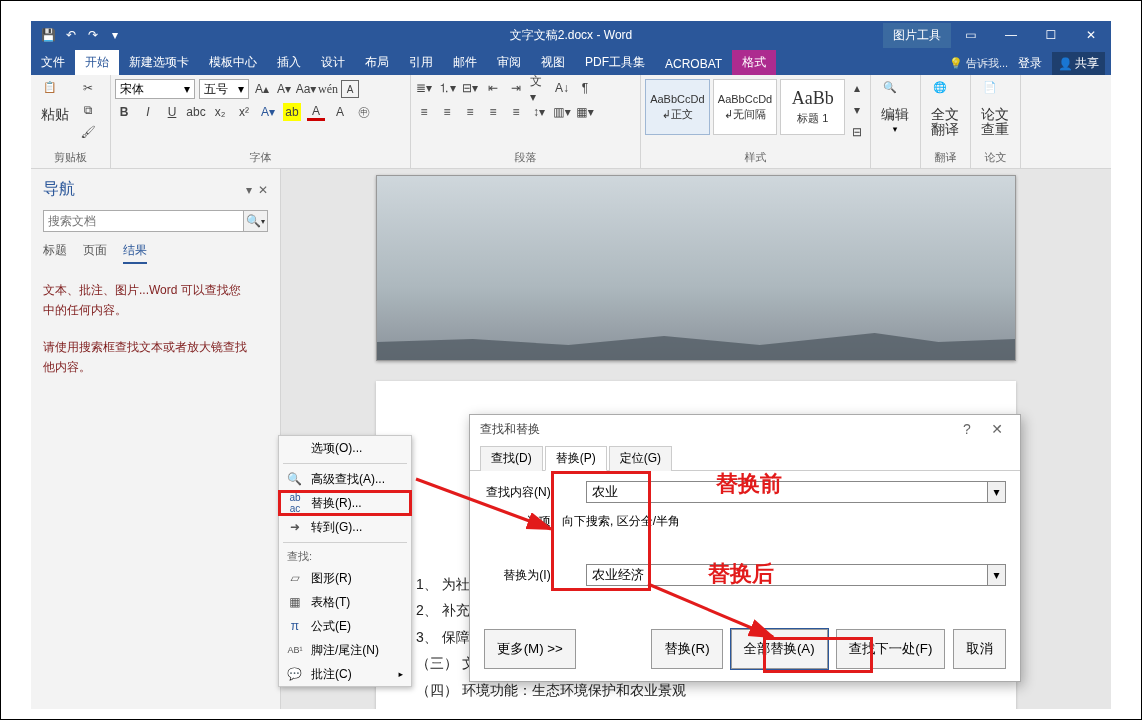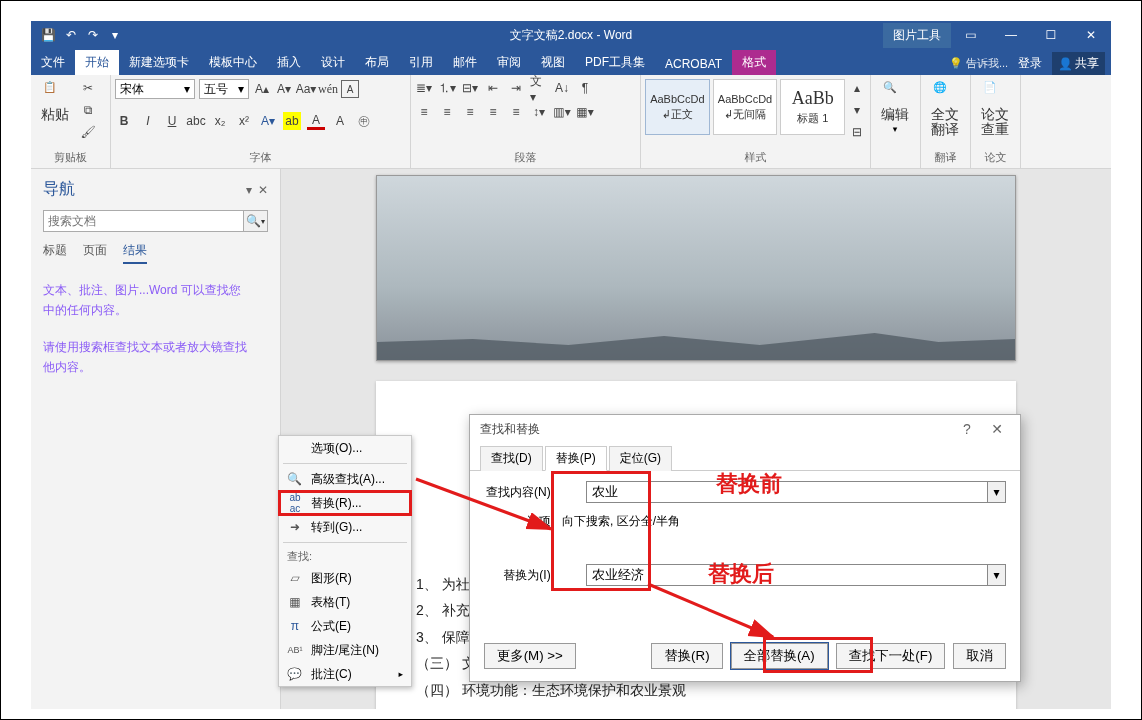"宋体" div.body { gap: 13px -> 4px }
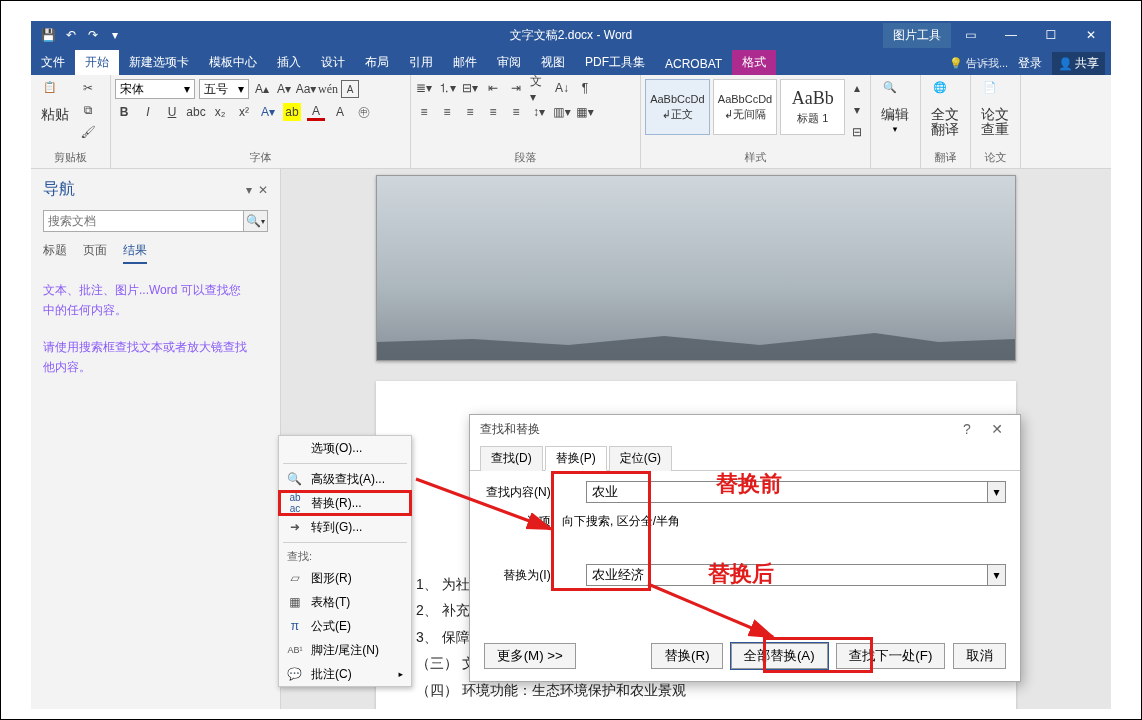"文本、批注、图片...Word 可以查找您" .nav-text { color: #8b5cf6 -> #7f1d1d }
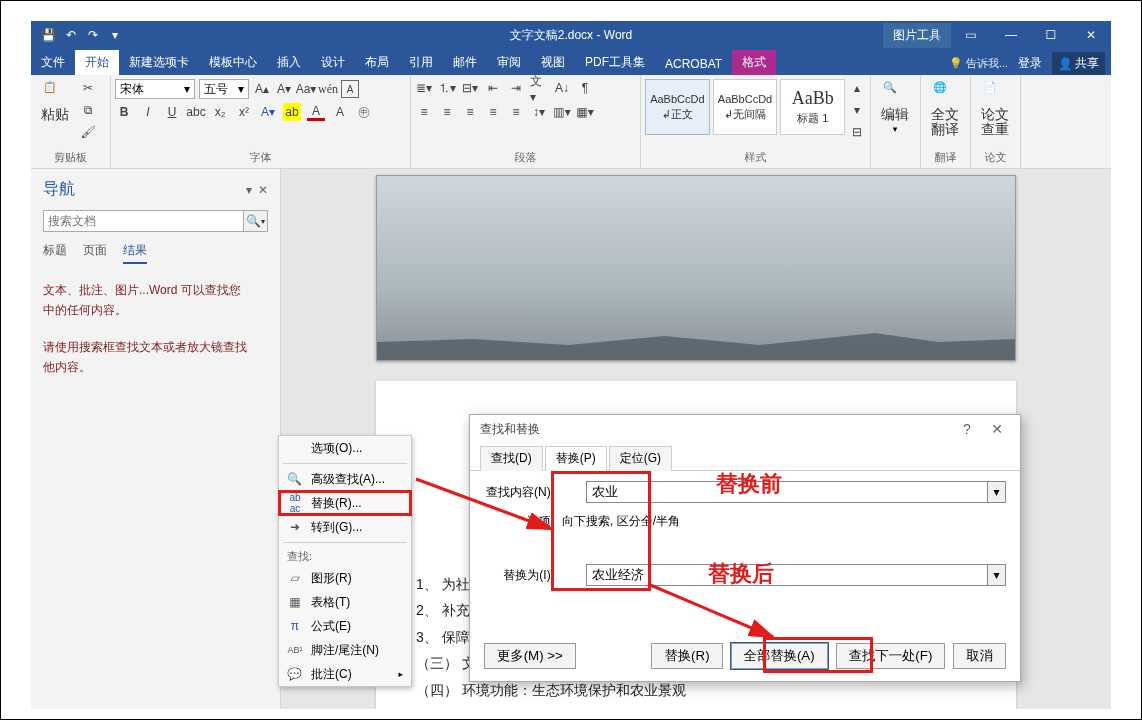"更多(M) >>" .dialog .dbtn { height: 26px -> 40px }
